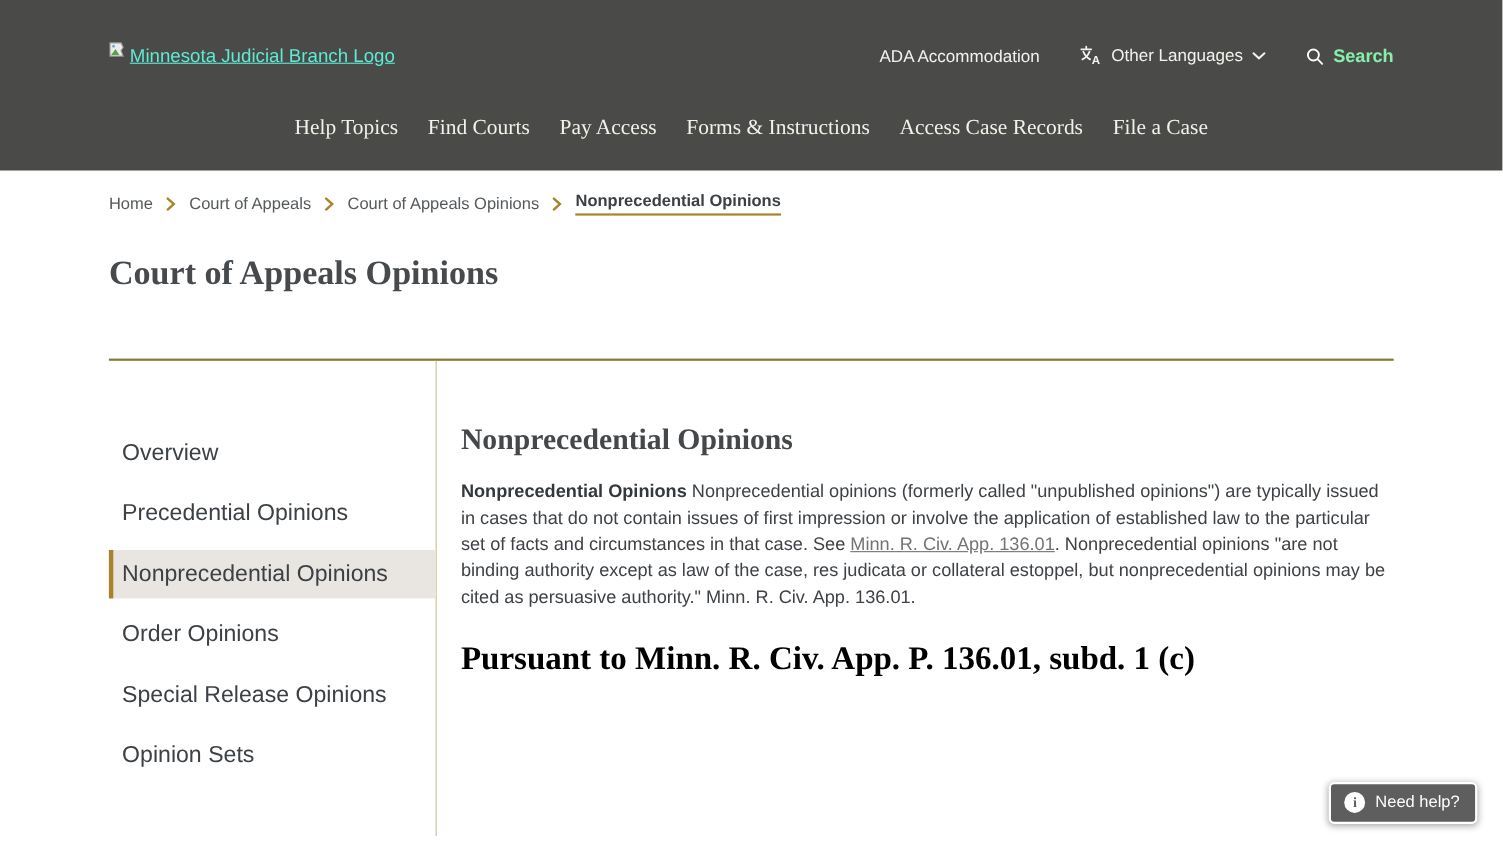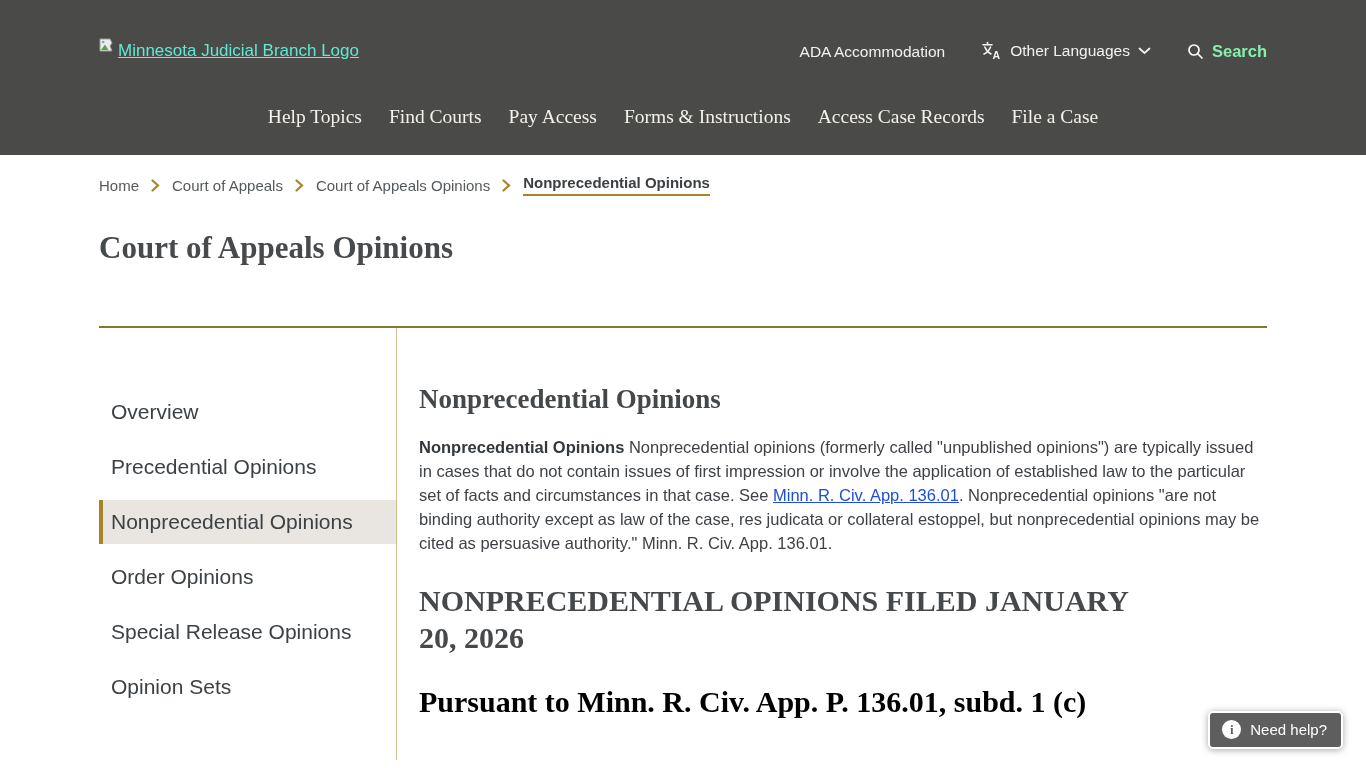"Minn. R. Civ. App. 136.01" .intro a { color: #1d4ed8 -> #737373 }
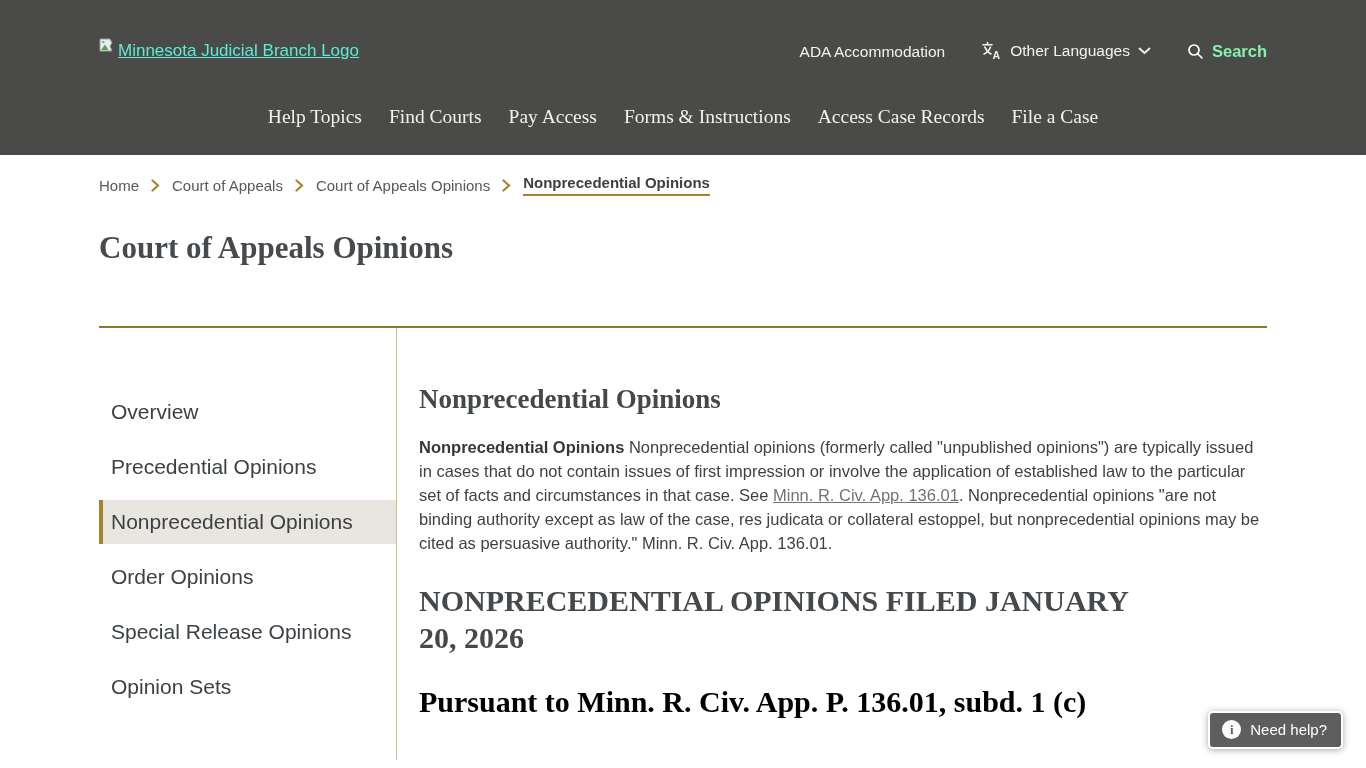"NONPRECEDENTIAL OPINIONS FILED JANUARY" h2.filed-heading { html: <h2>NONPRECEDENTIAL OPINIONS FILED JANUARY 20, 2026</h2> -> none }
